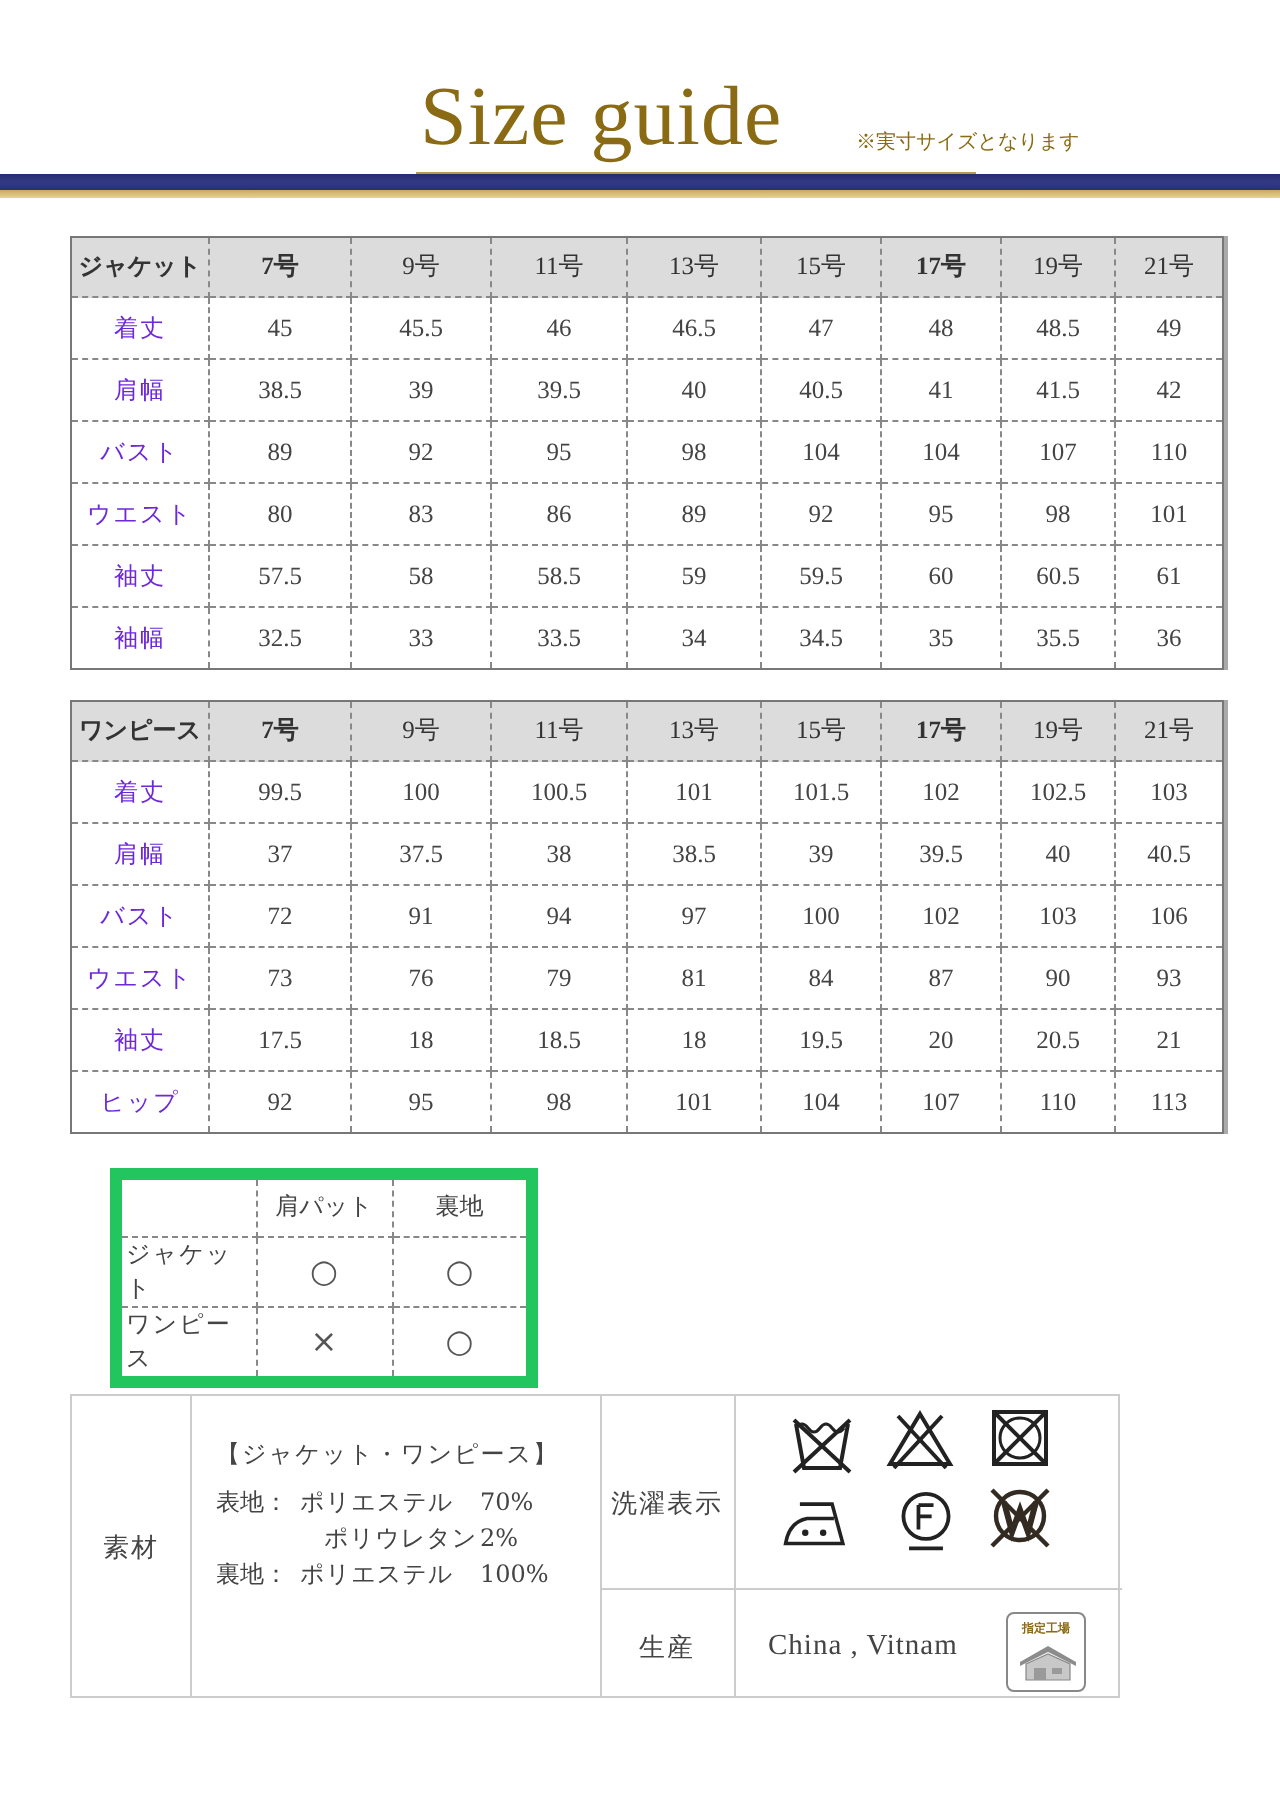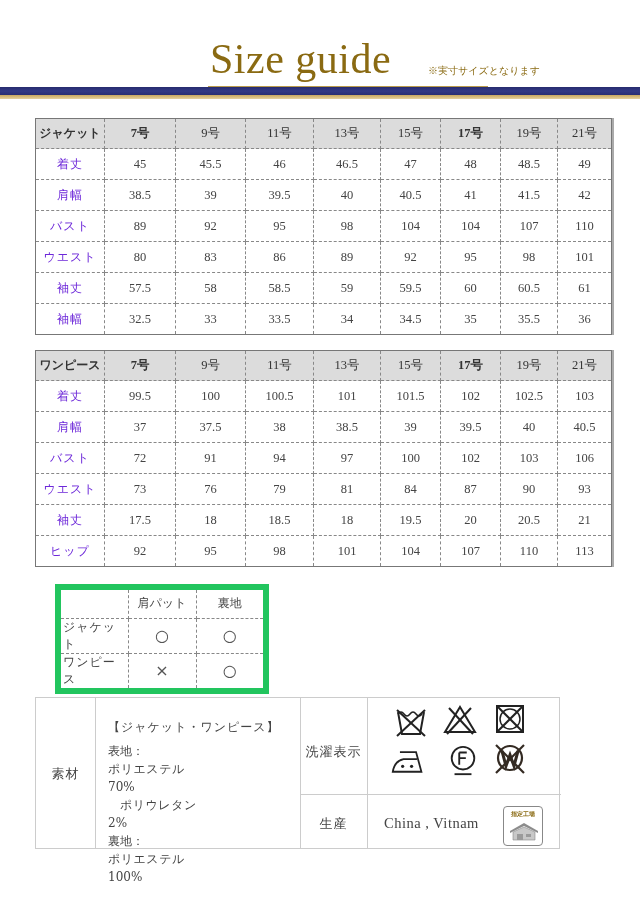"表地：" .mat-row { flex-direction: column -> none }
